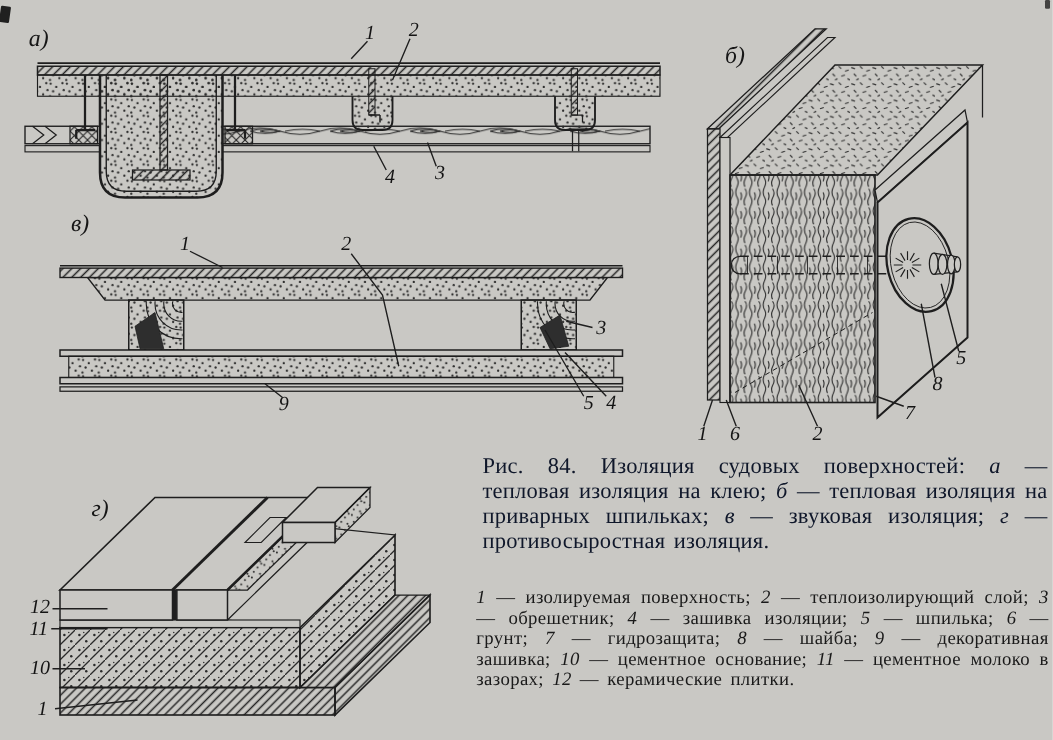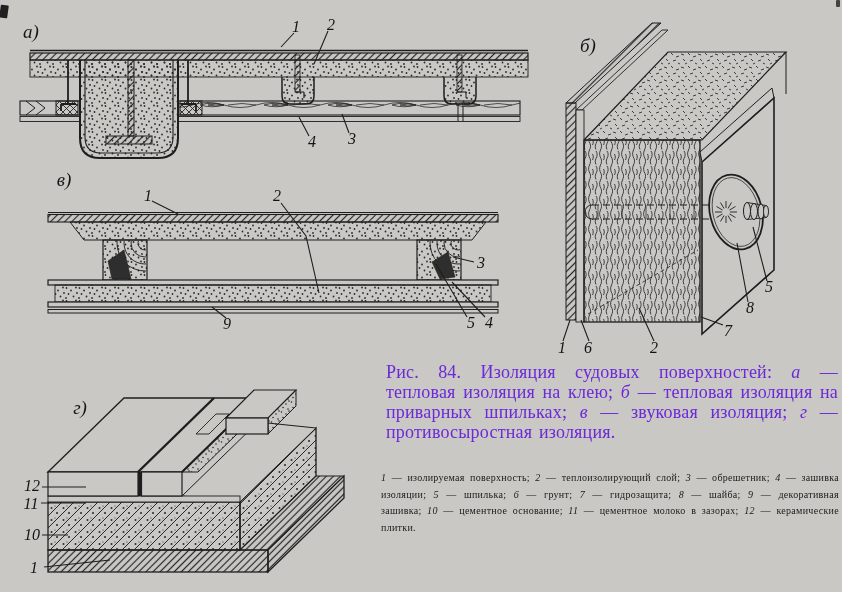"Рис. 84. Изоляция судовых поверхностей:" .caption { color: #6d28d9 -> #0f172a }
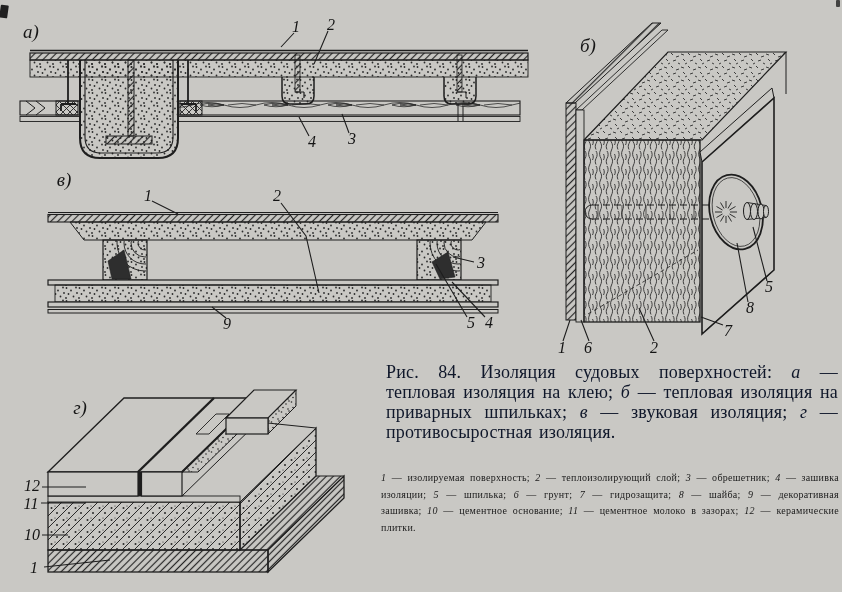"1 — изолируемая поверхность; 2" .legend { font-size: 10px -> 15px }
